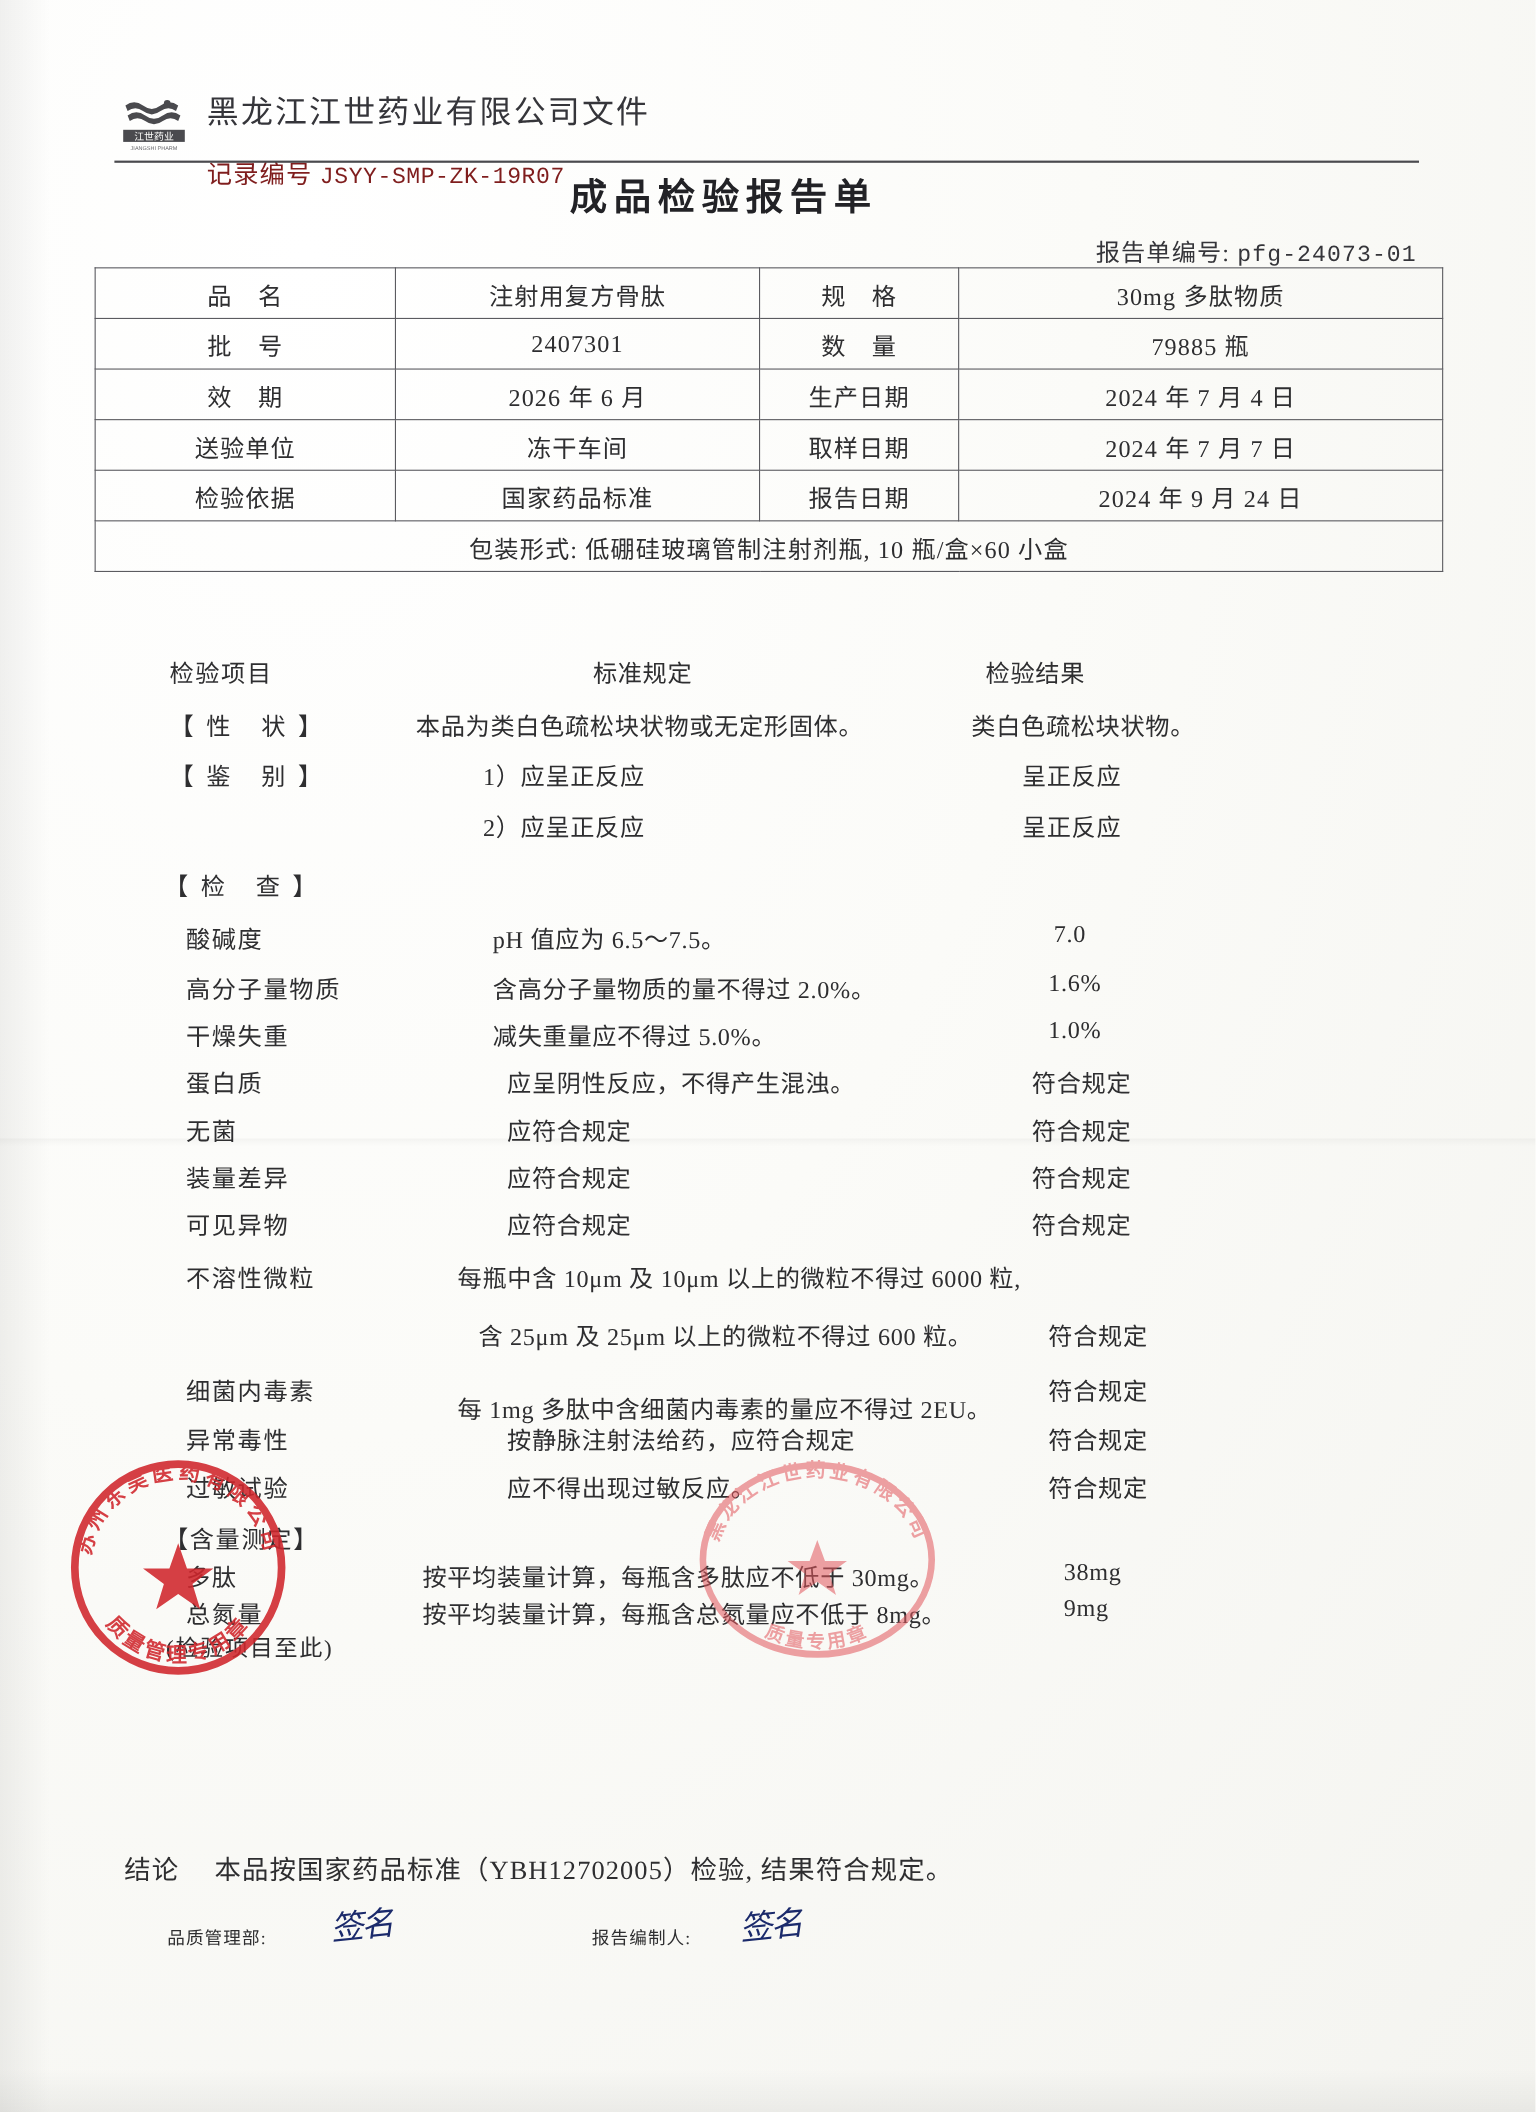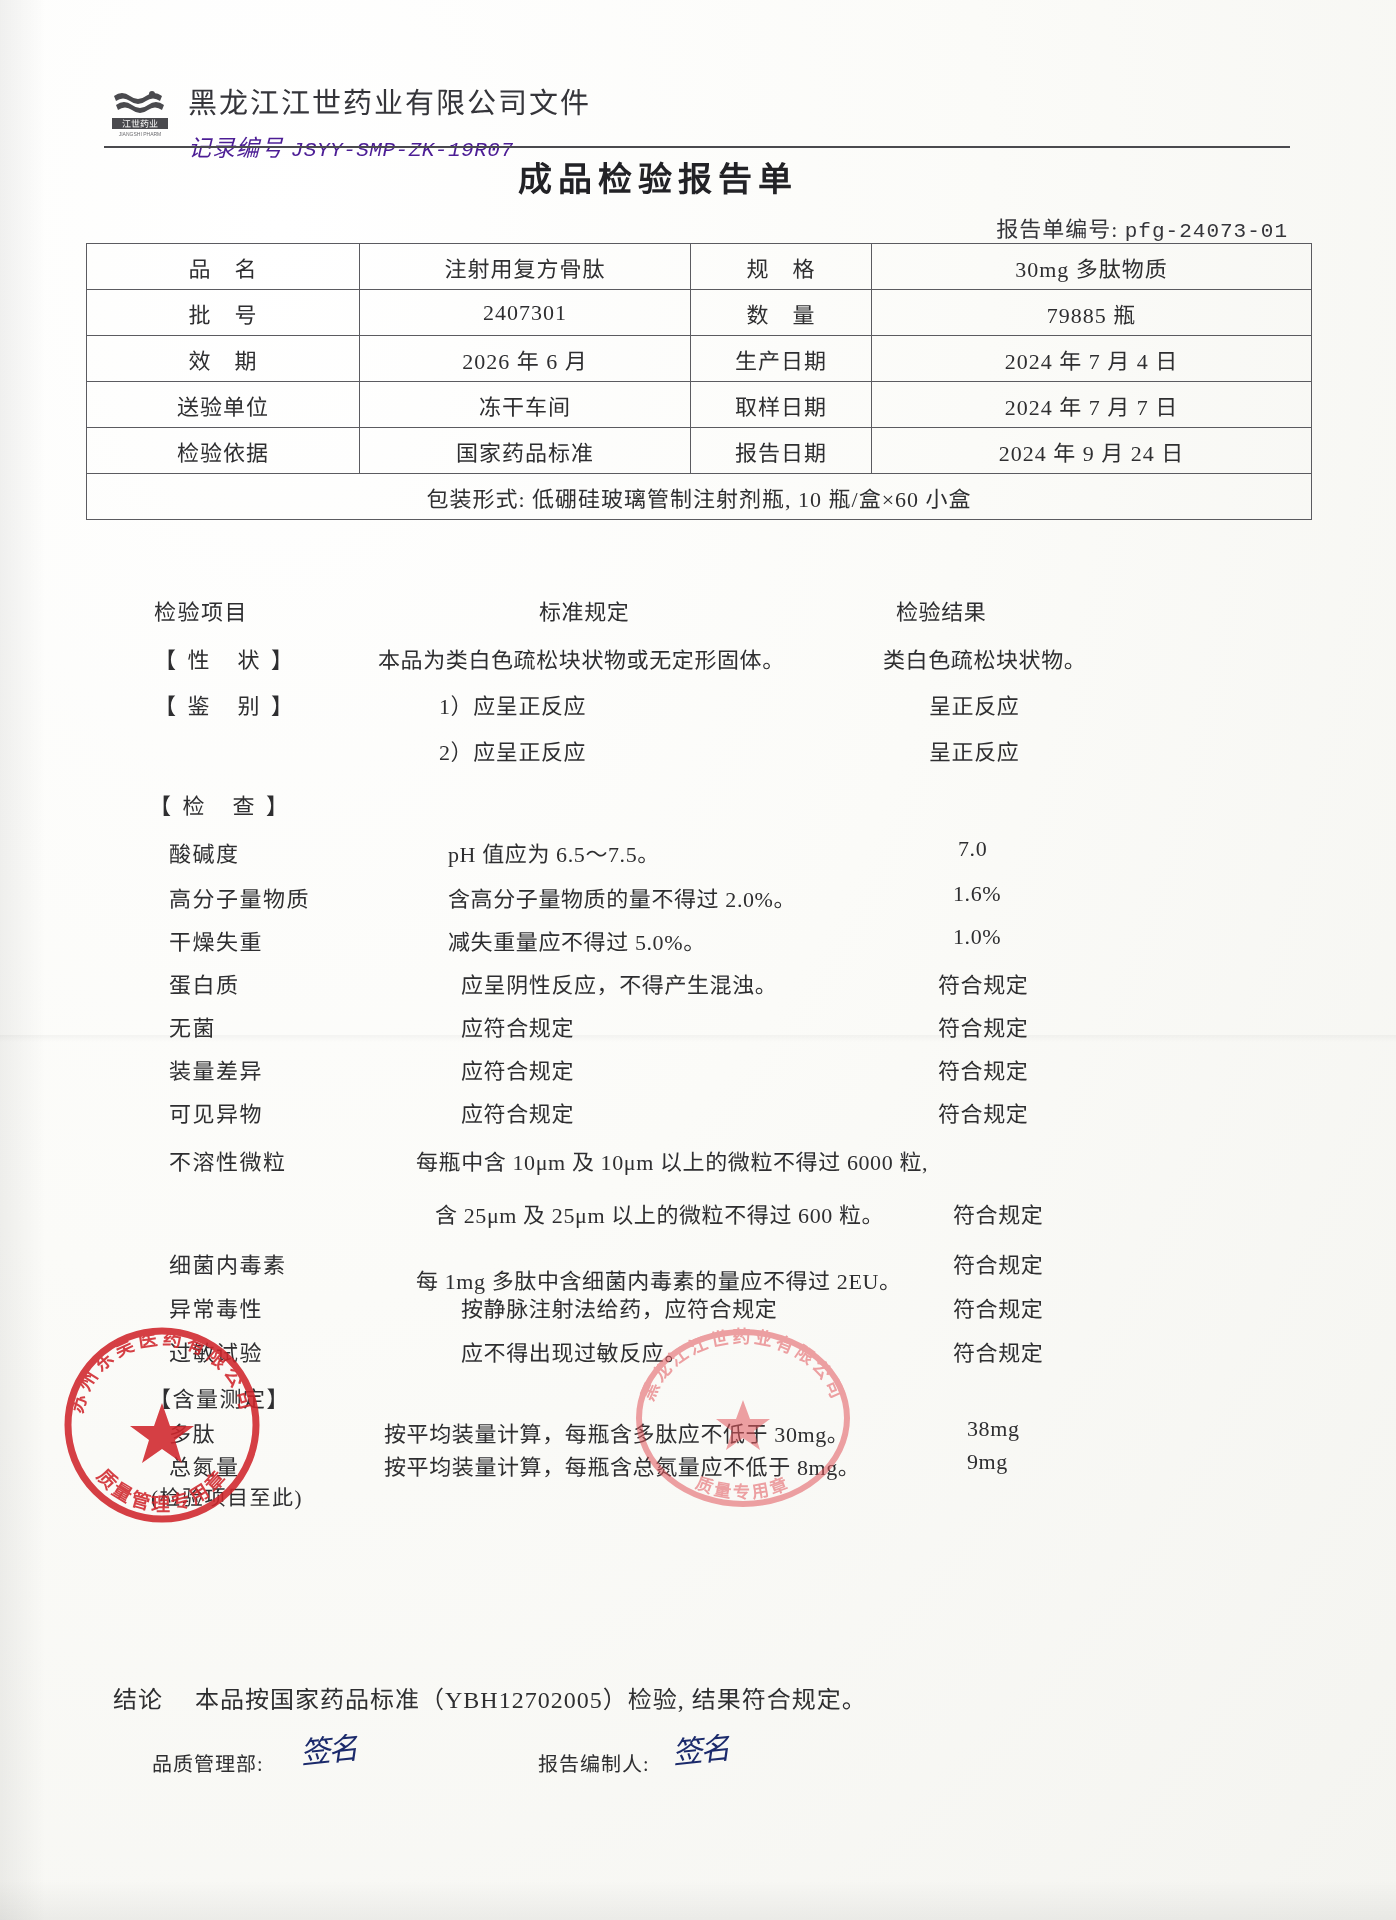"记录编号 JSYY-SMP-ZK-19R07" .hdr-l2 { color: #4c1d95 -> #7f1d1d; font-style: italic -> none; margin-top: 8px -> 18px }
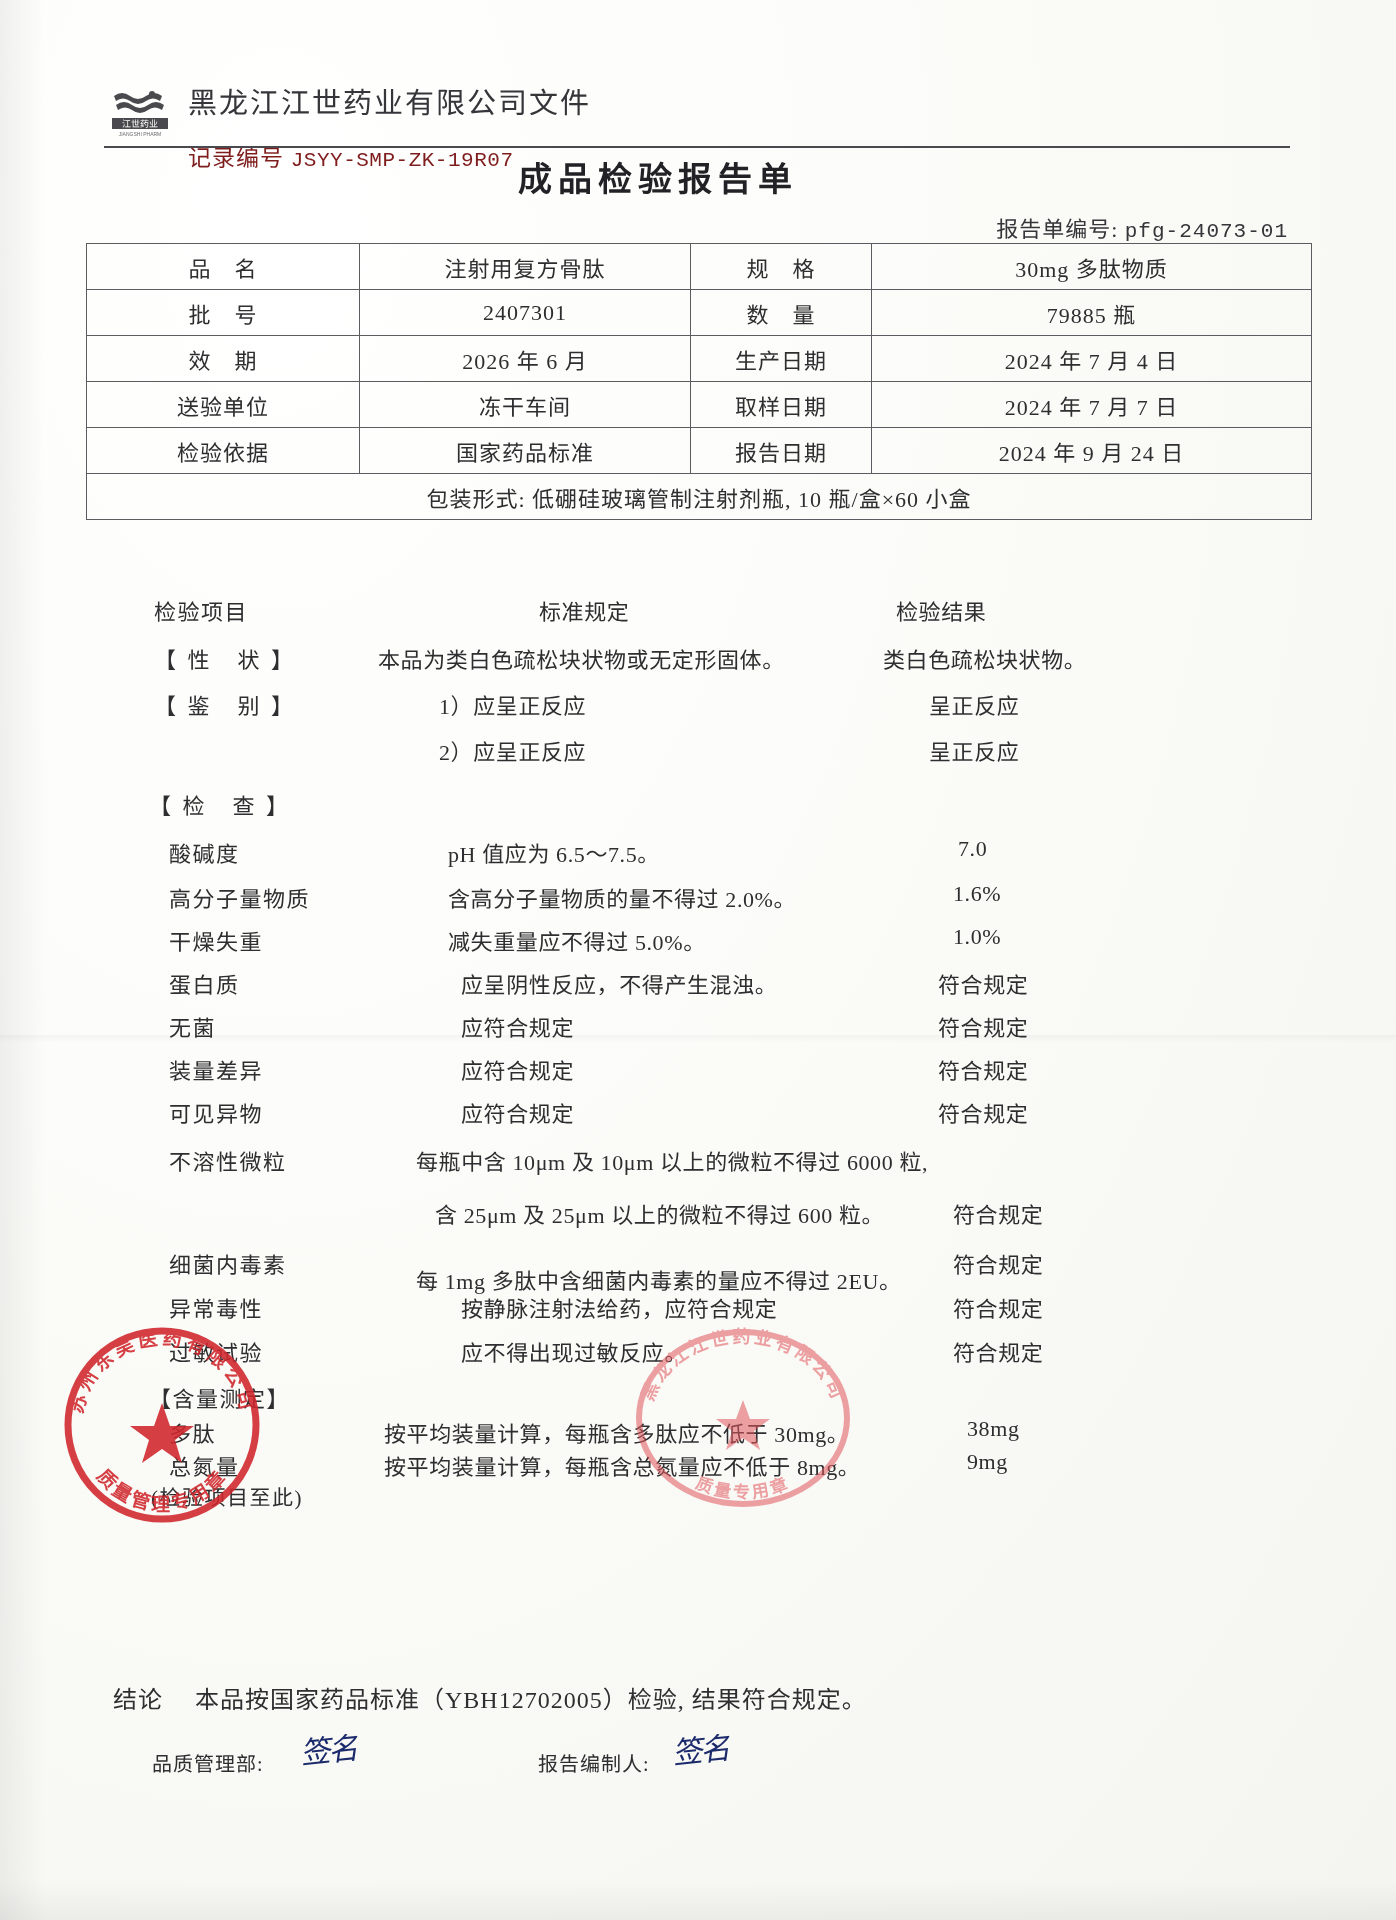"品质管理部:" .sign-label { font-size: 20px -> 16px }
